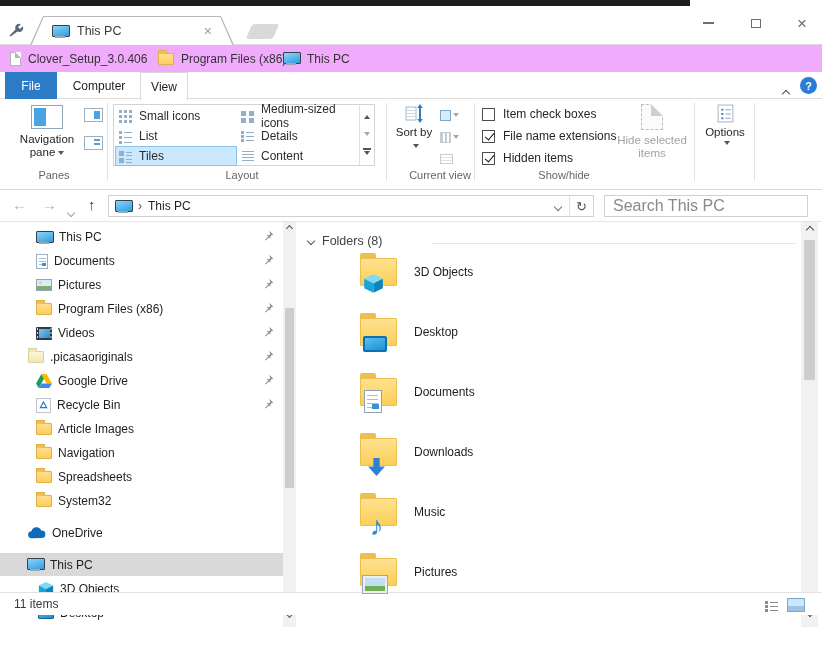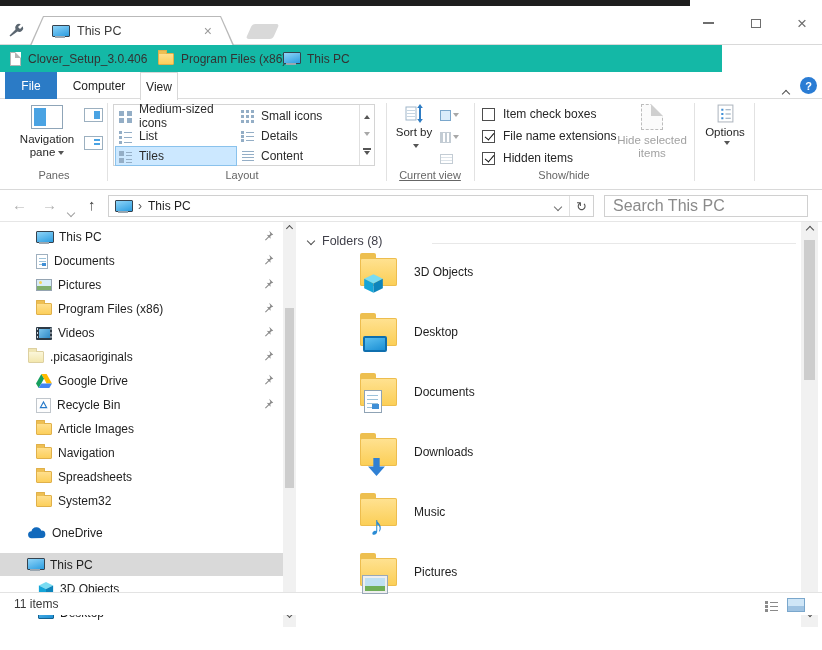"Clover_Setup_3.0.406" #bookmarks-bar { background: #14b8a6 -> #f0abfc; width: 722px -> 822px }
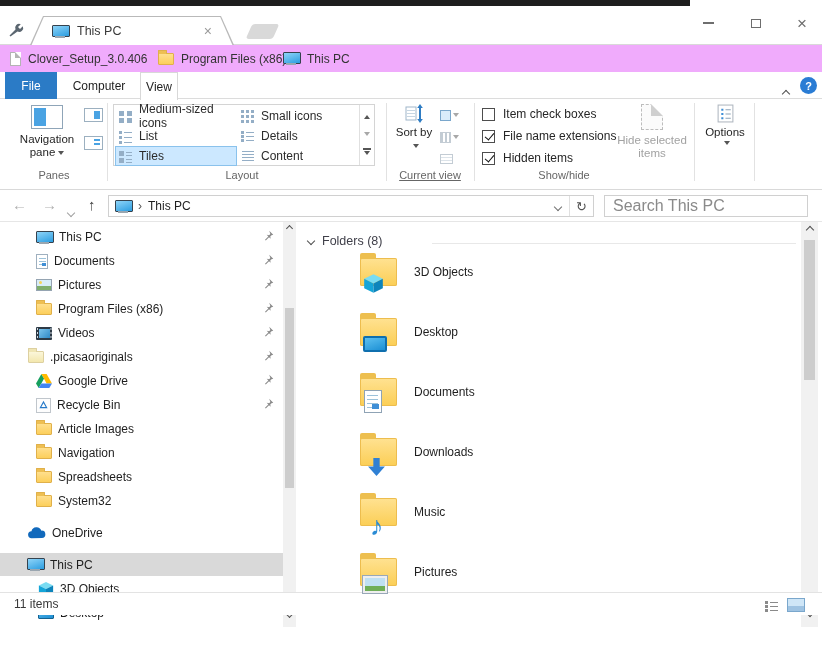"View" .rtab.view { width: 38px -> 48px }
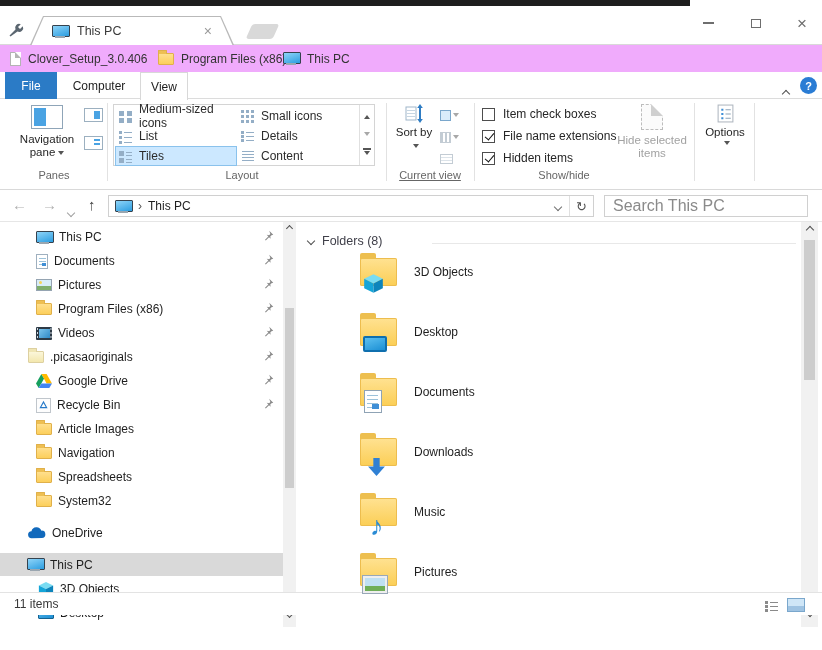"Medium-sized icons" div.g-item { order: before "Small icons" -> after "Small icons" }
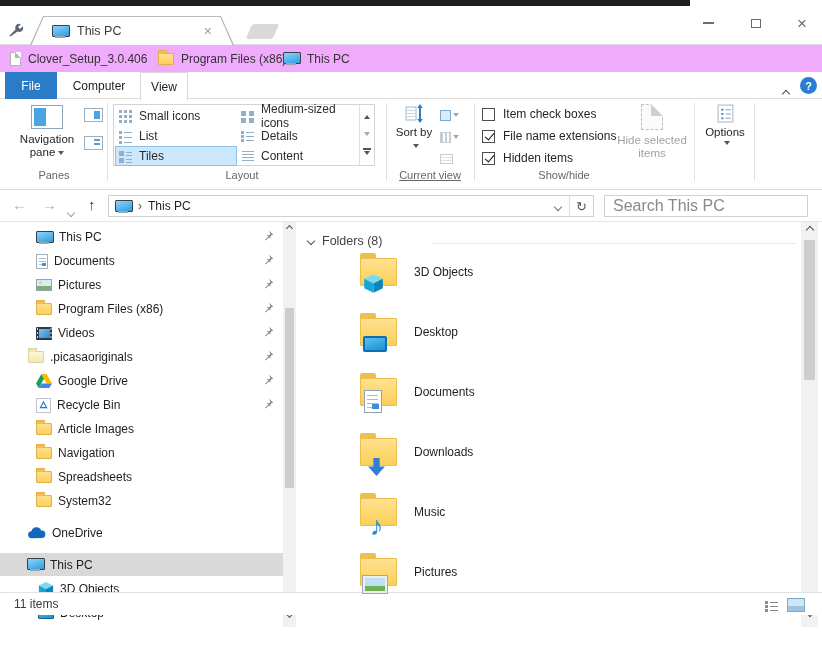"Current view" div.rgroup-label { left: 386px -> 396px; text-decoration: underline -> none }
